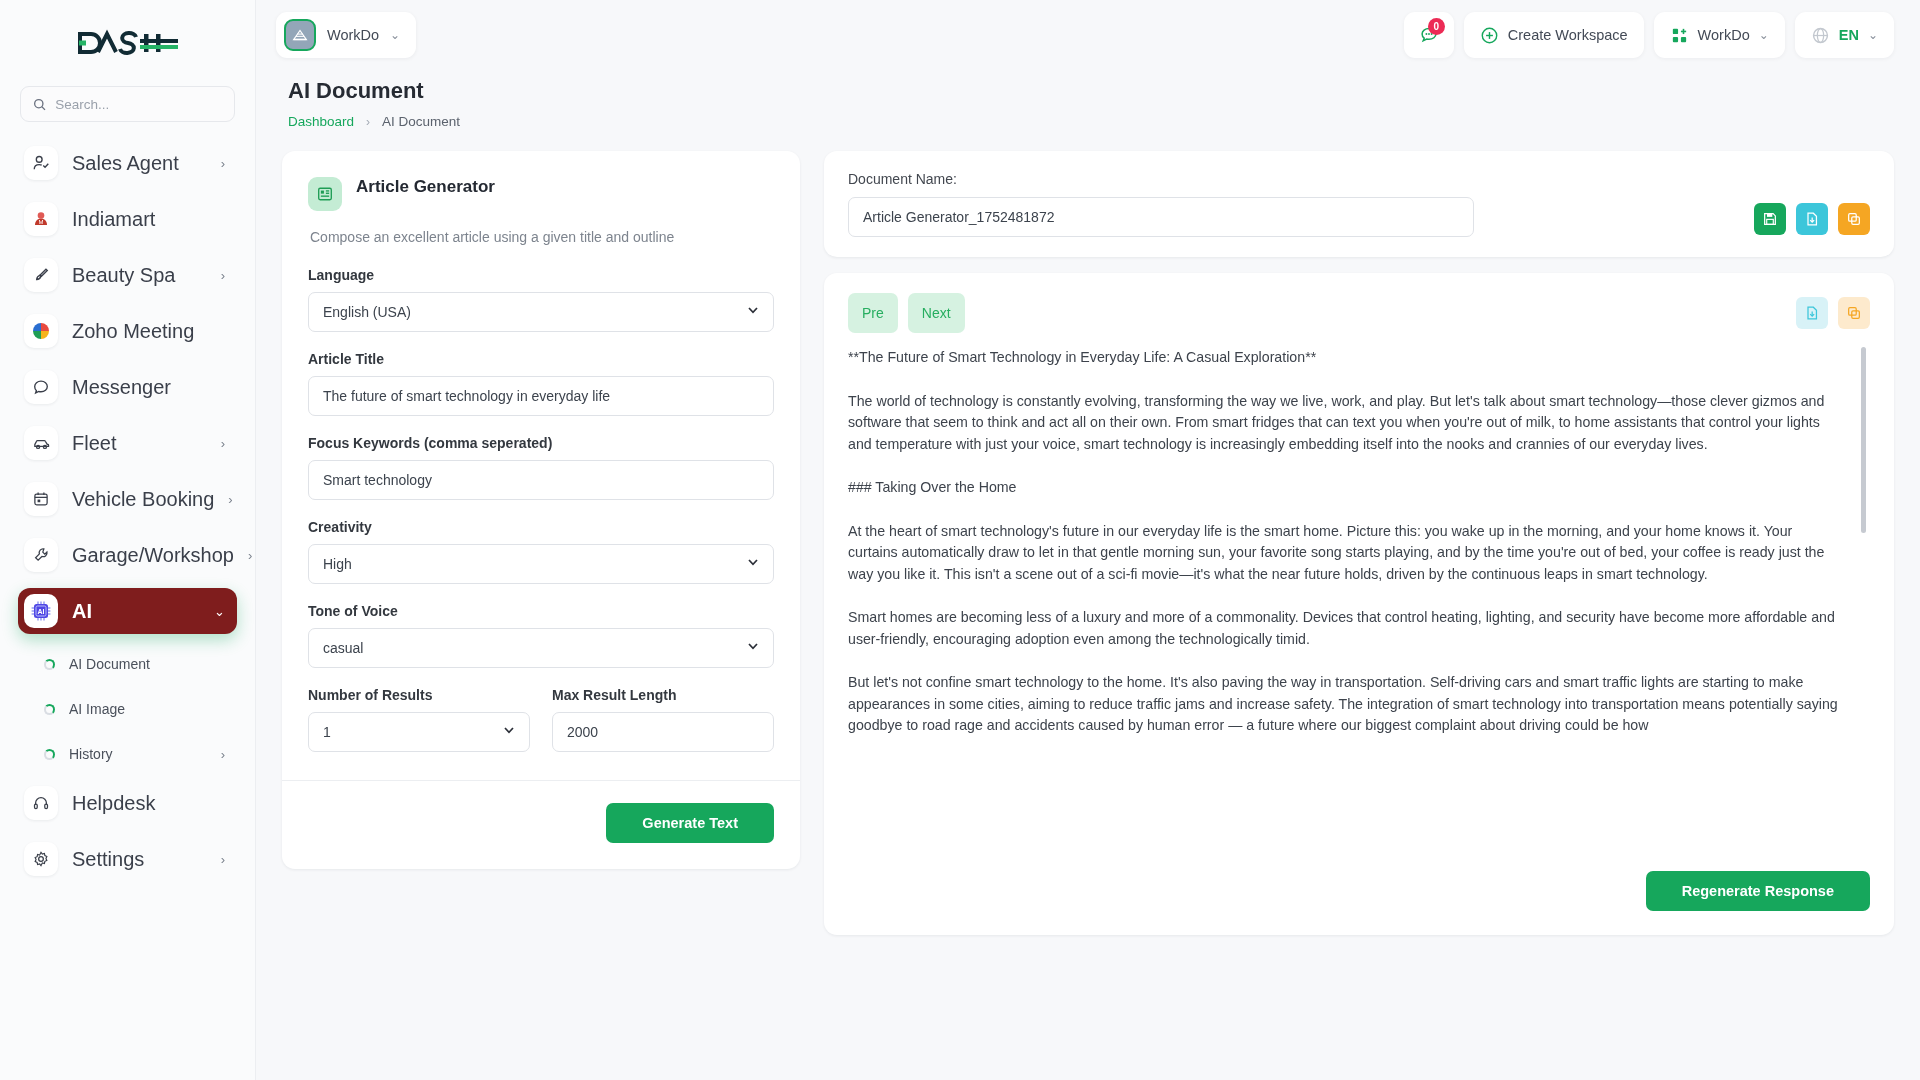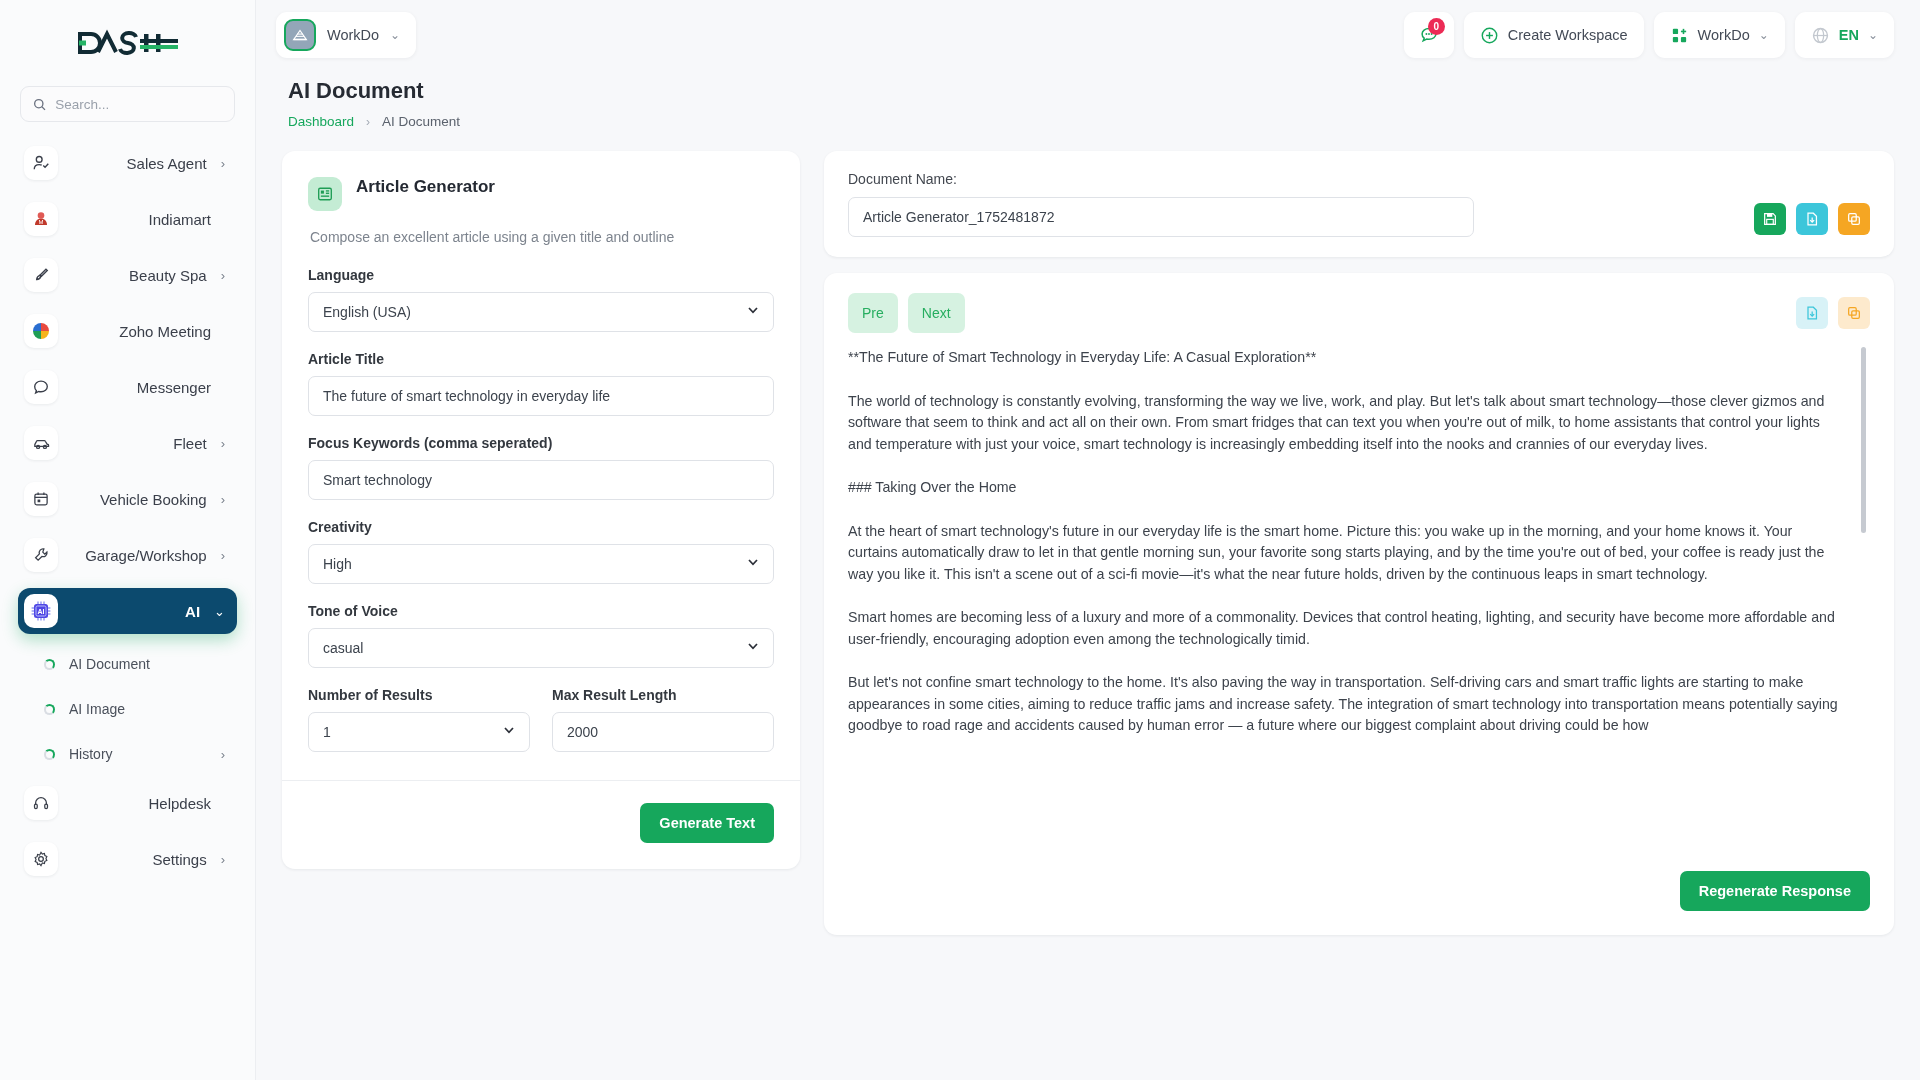"Sales Agent" .nav-item .label { font-size: 15px -> 20px; text-align: right -> none }
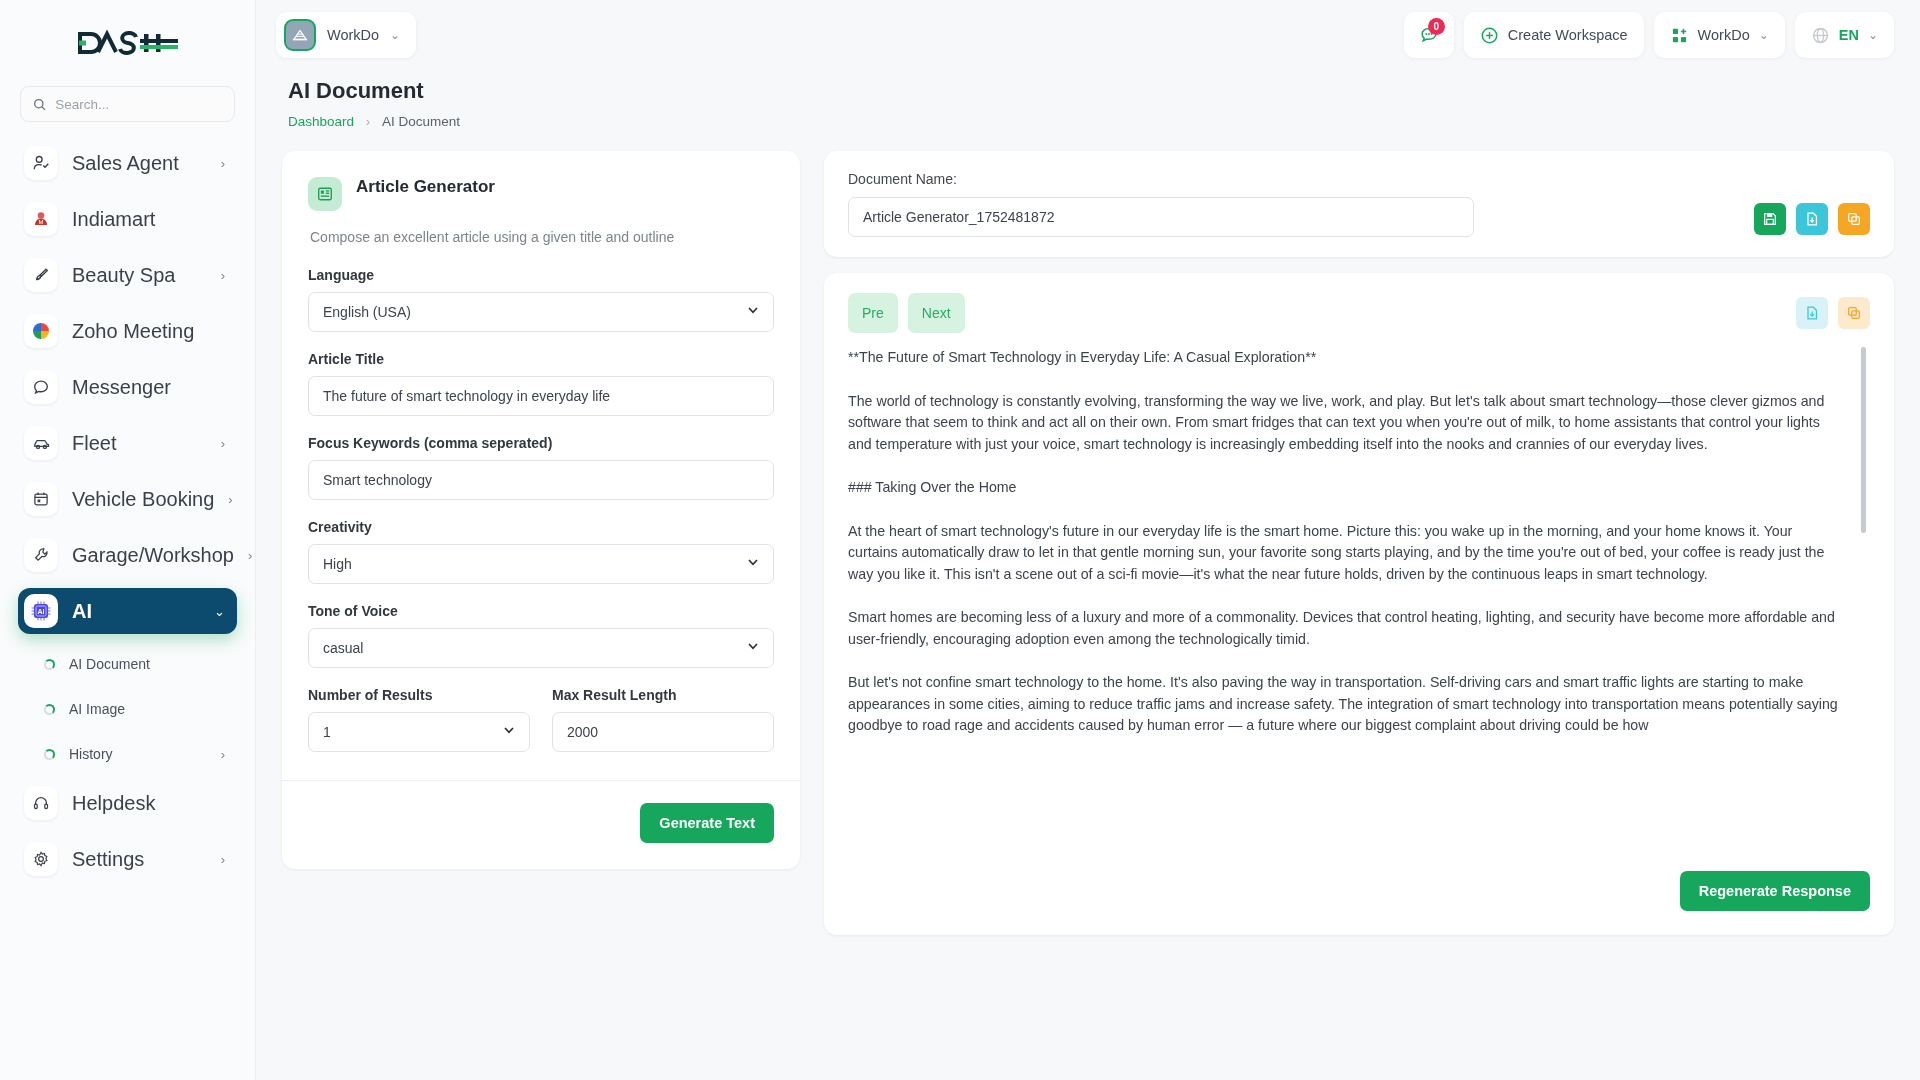"AI" .nav-item.active { background: #0c4a6e -> #7f1d1d }
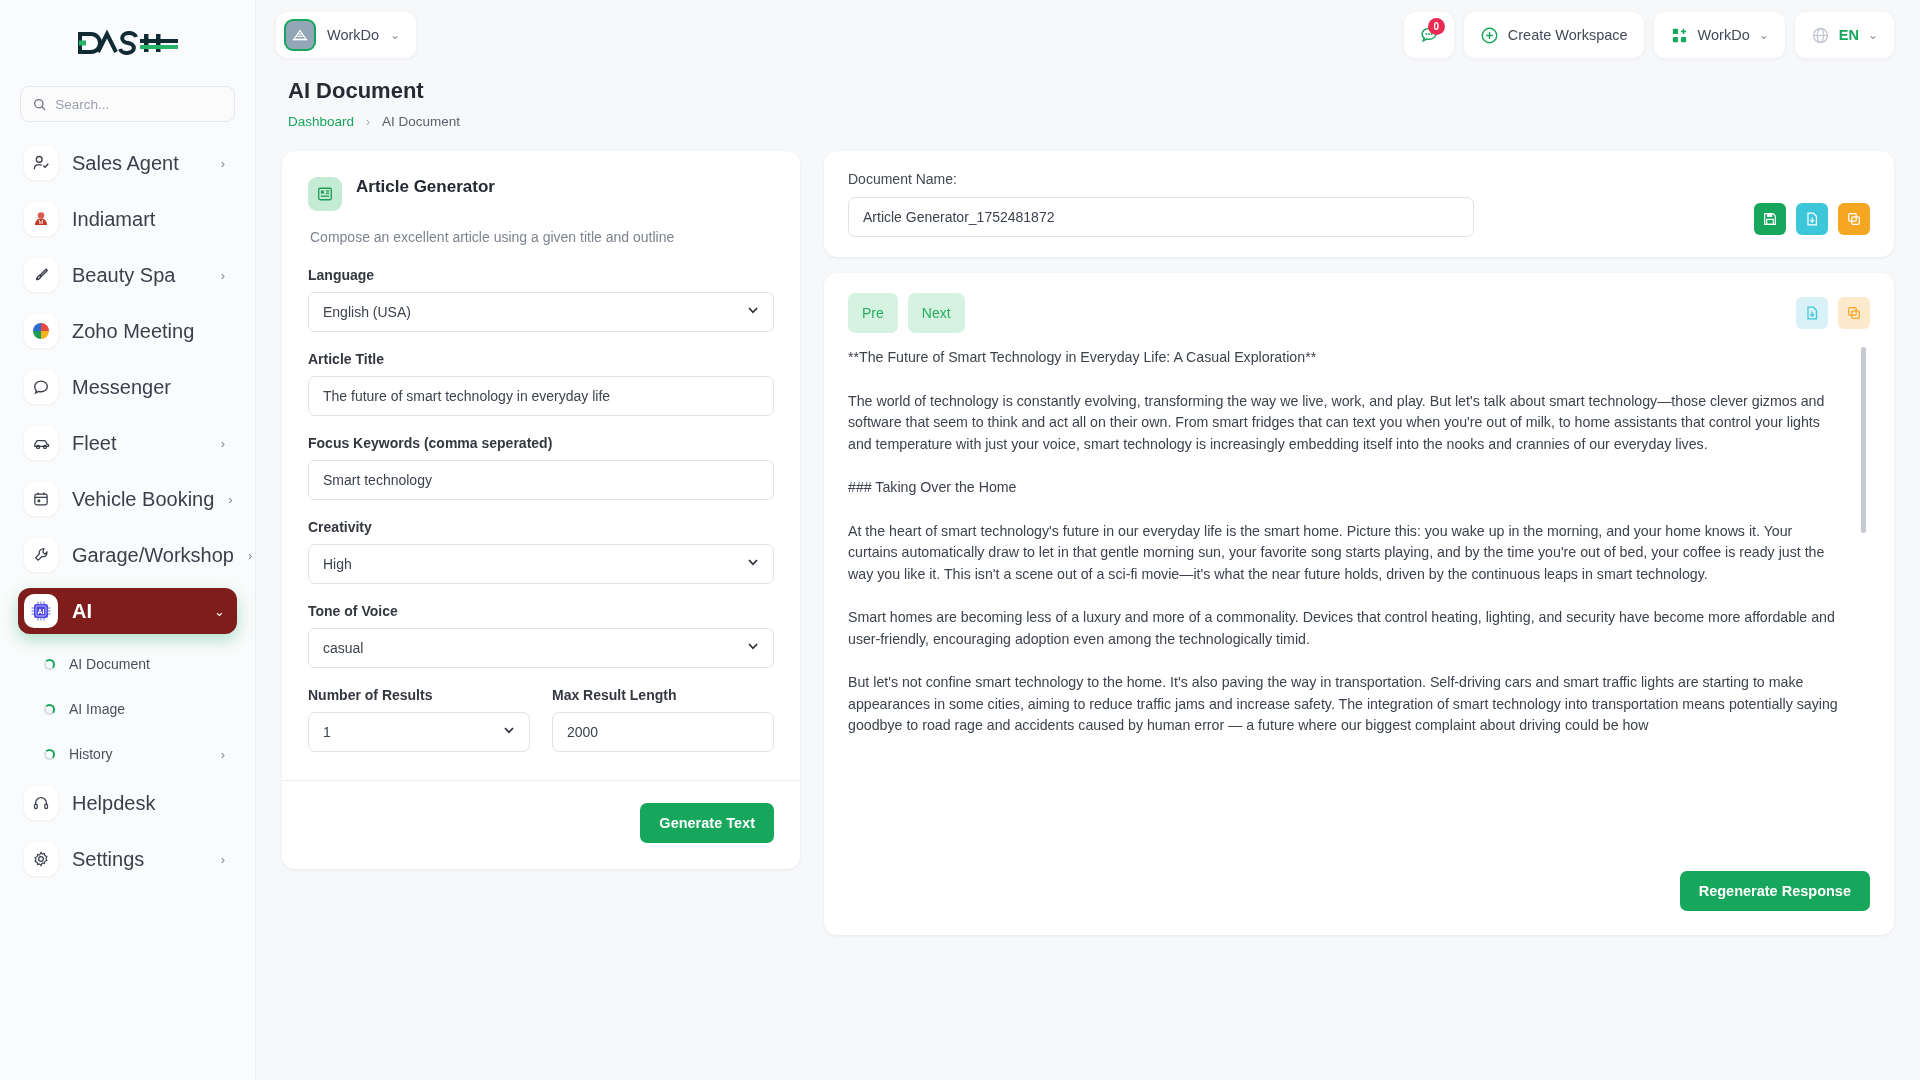"Generate Text" .btn-green { padding: 12px 19px -> 12px 36px }
